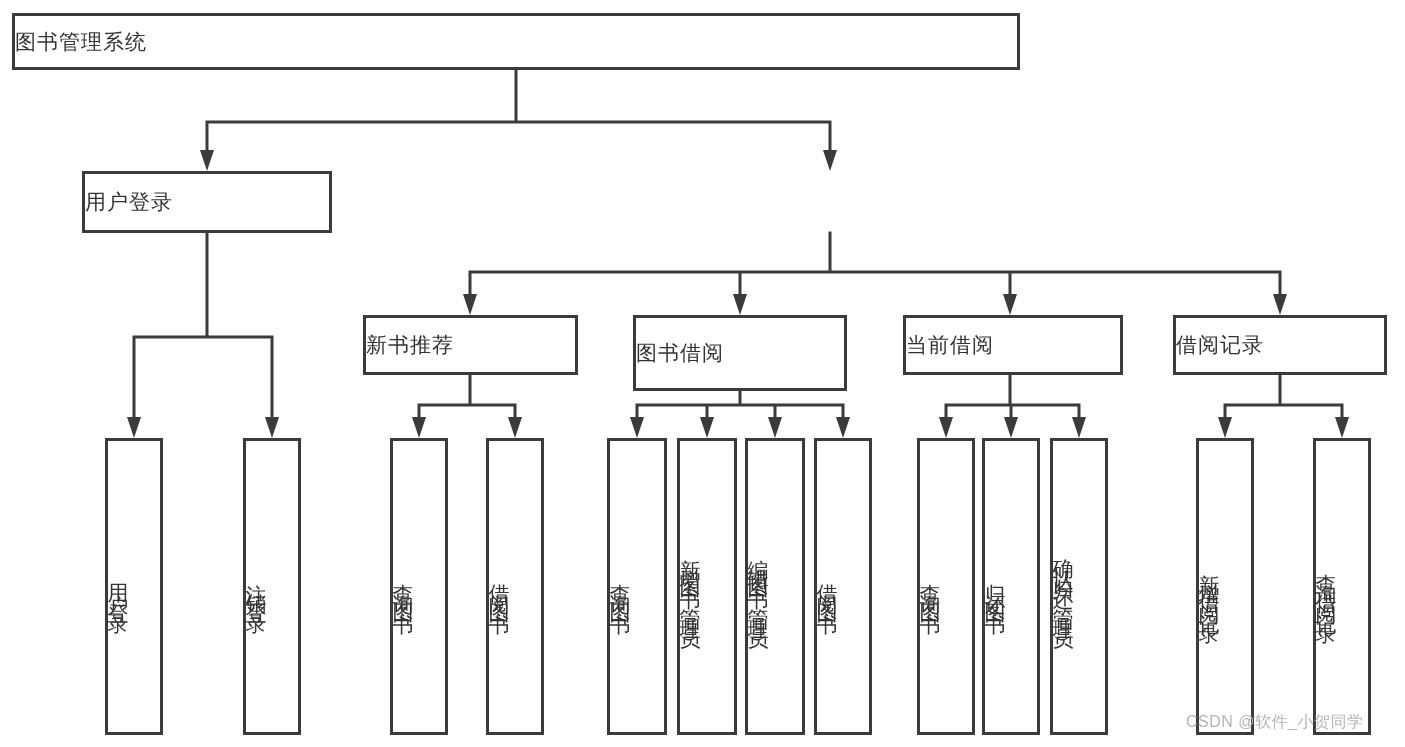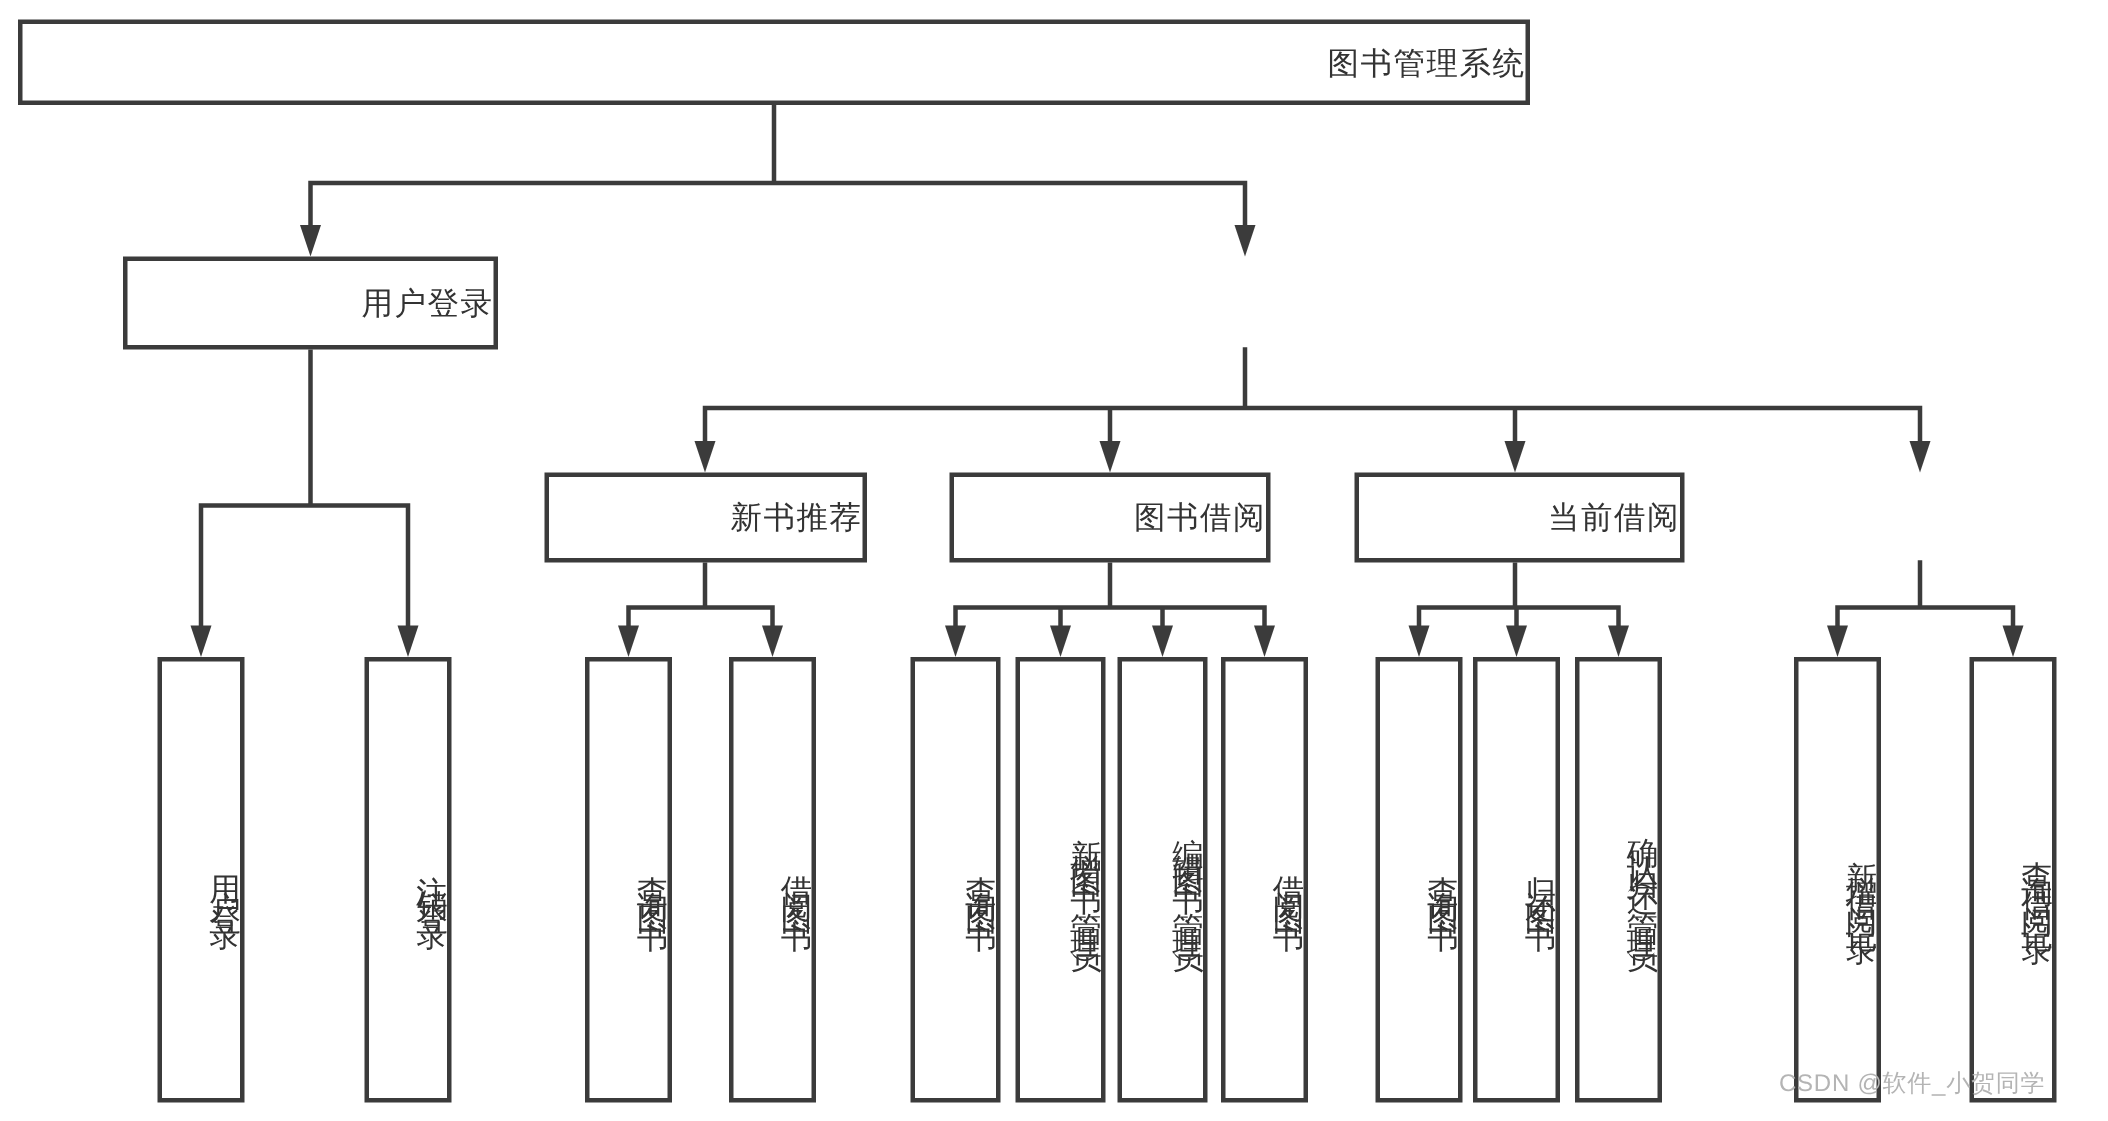"图书管理系统" .node { justify-content: flex-end -> flex-start }
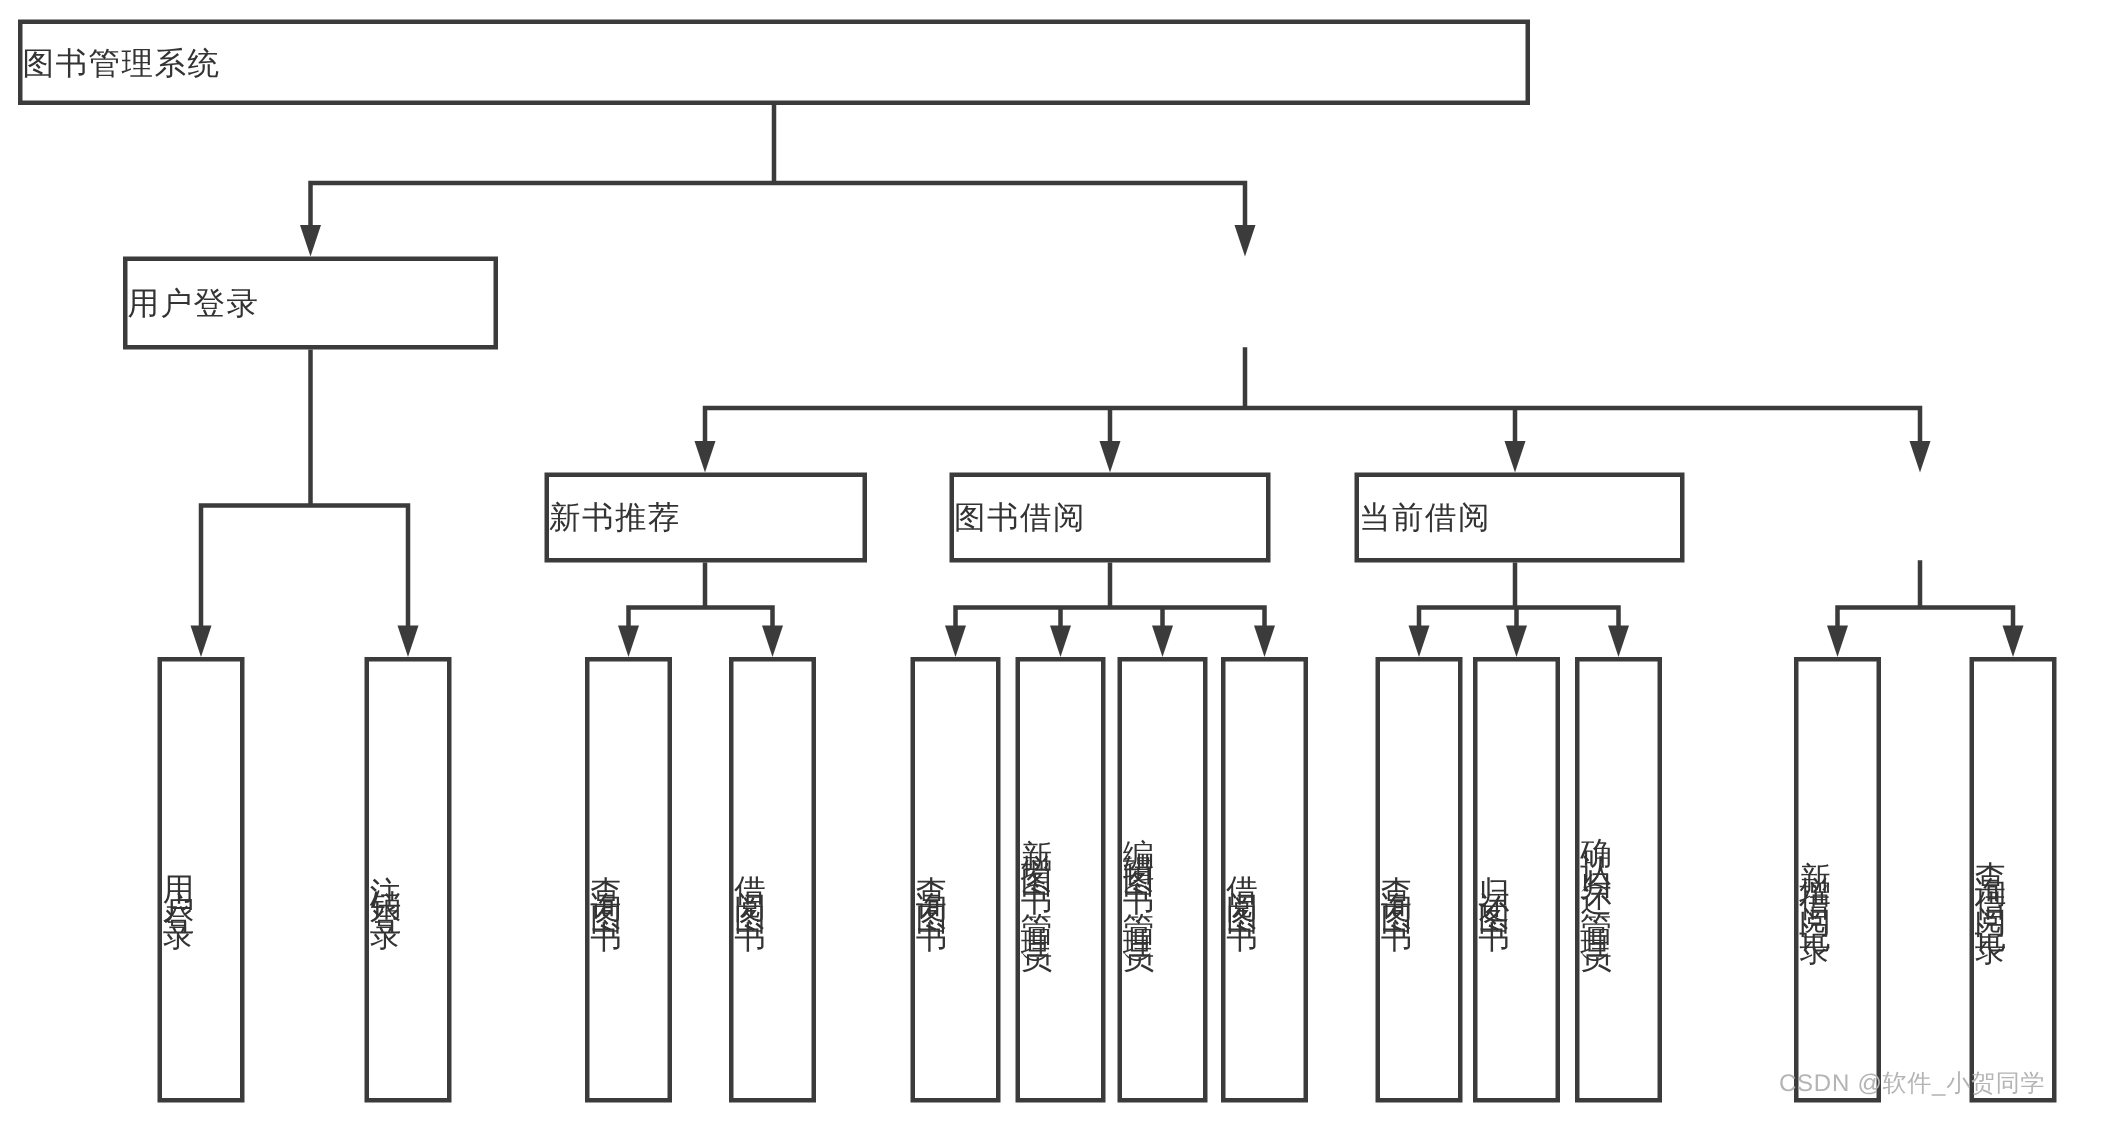"图书借阅" div.node { height: 60px -> 76px }
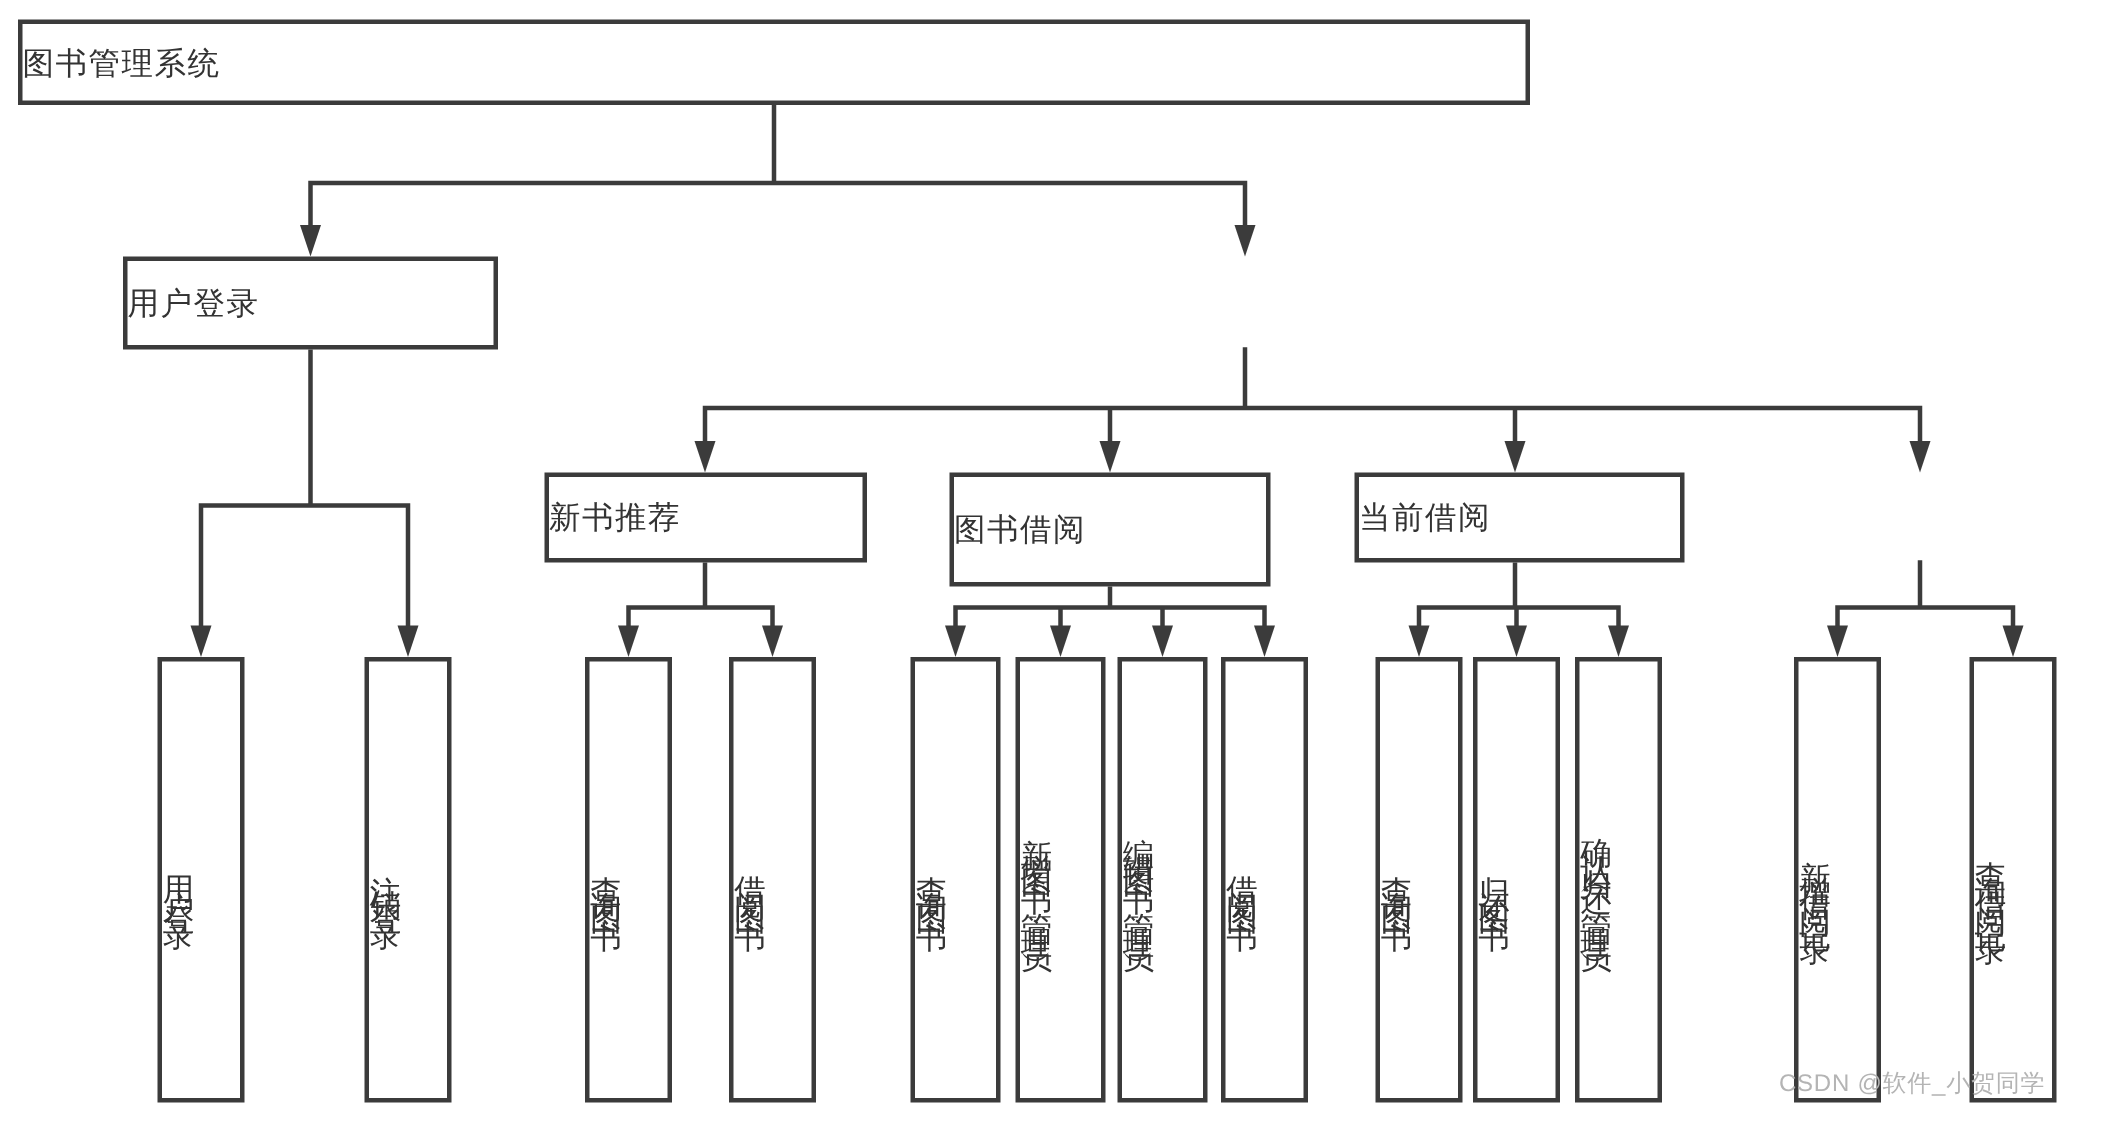"借阅记录" div.node { html: none -> <div> <span>借阅记录</span> </div> }
